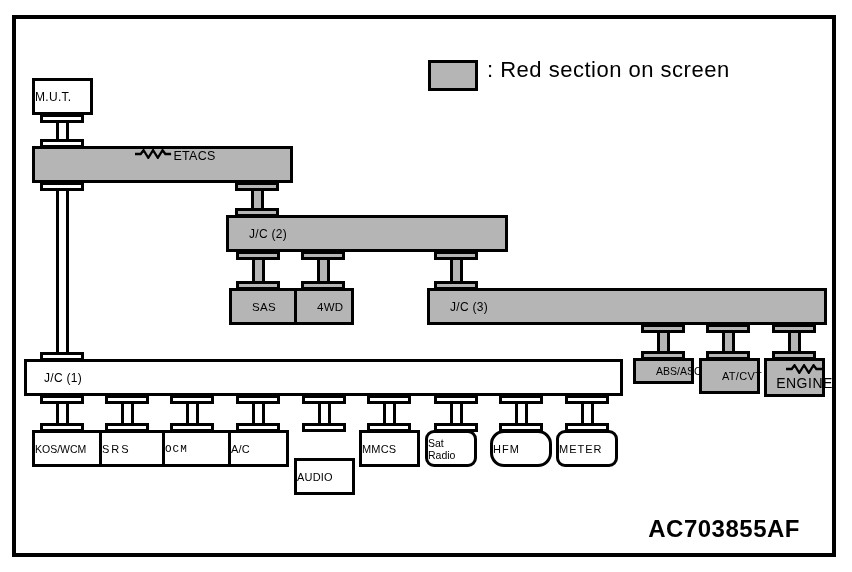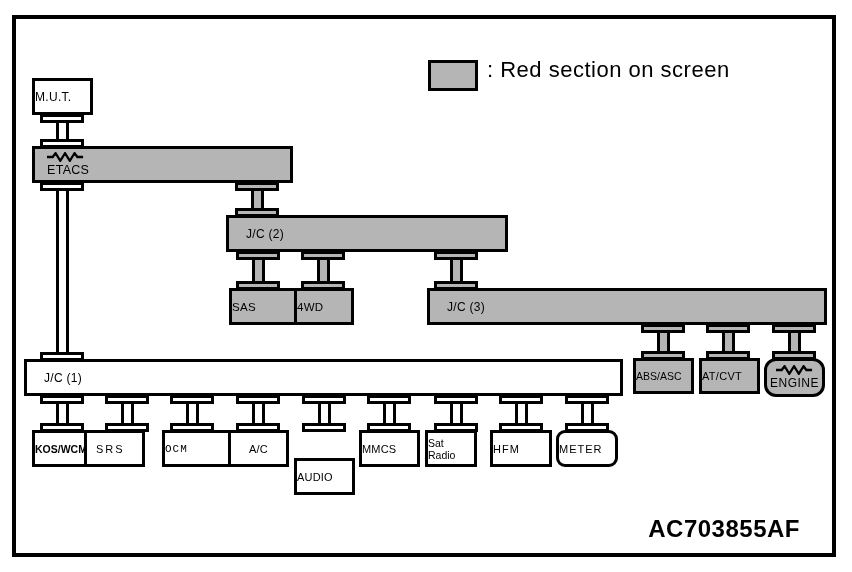"ETACS" #etacs { flex-direction: column -> row; padding-left: 12px -> 26px }
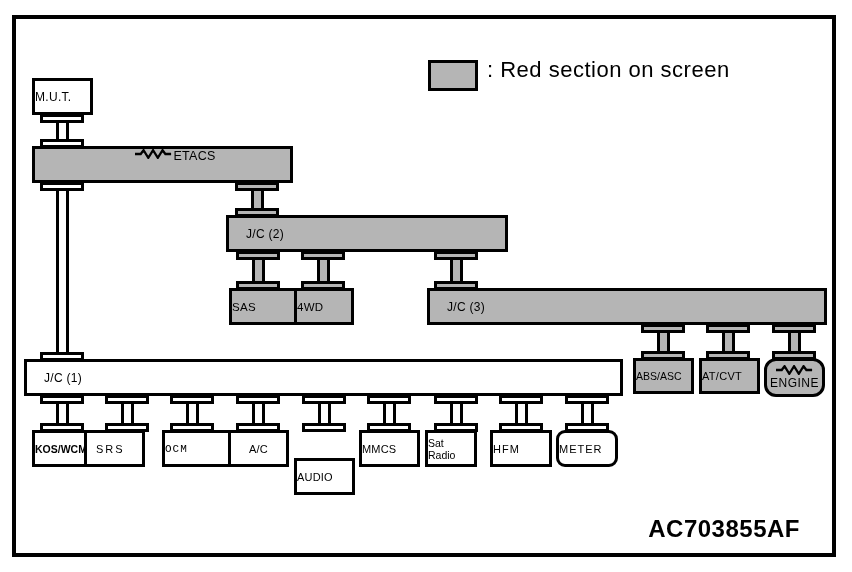"J/C (2)" .node.gray { padding-left: none -> 20px }
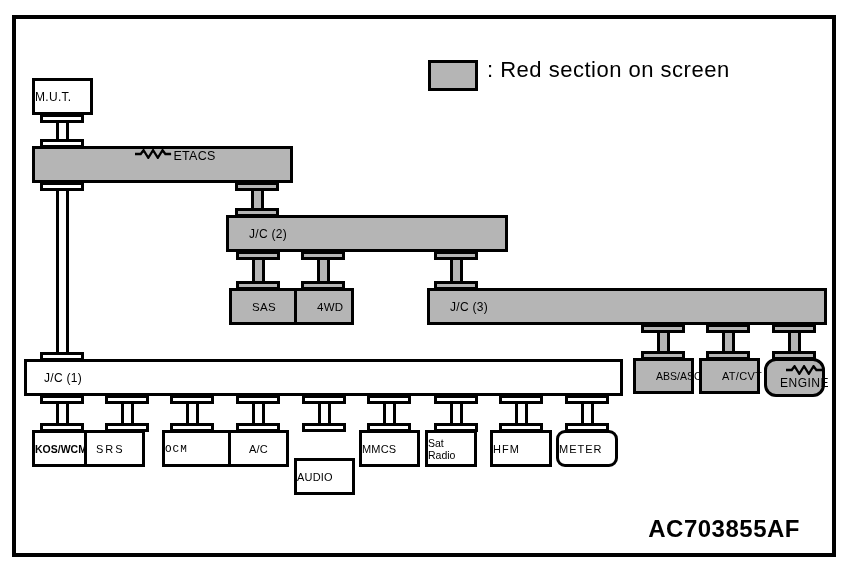"ABS/ASC" #absasc { height: 36px -> 26px }
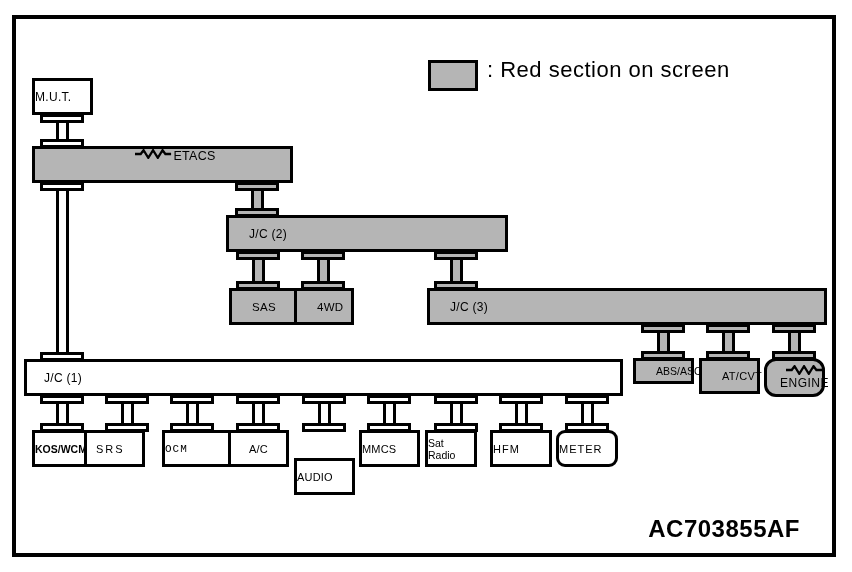"ENGINE" #engine { border-radius: 12px -> none; font-size: 12px -> 14px }
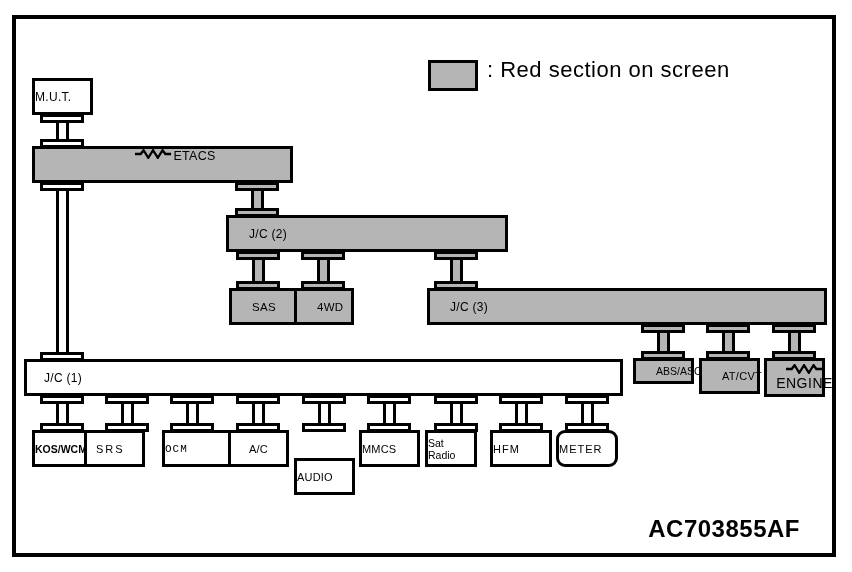"KOS/WCM" #b0 { font-weight: bold -> none }
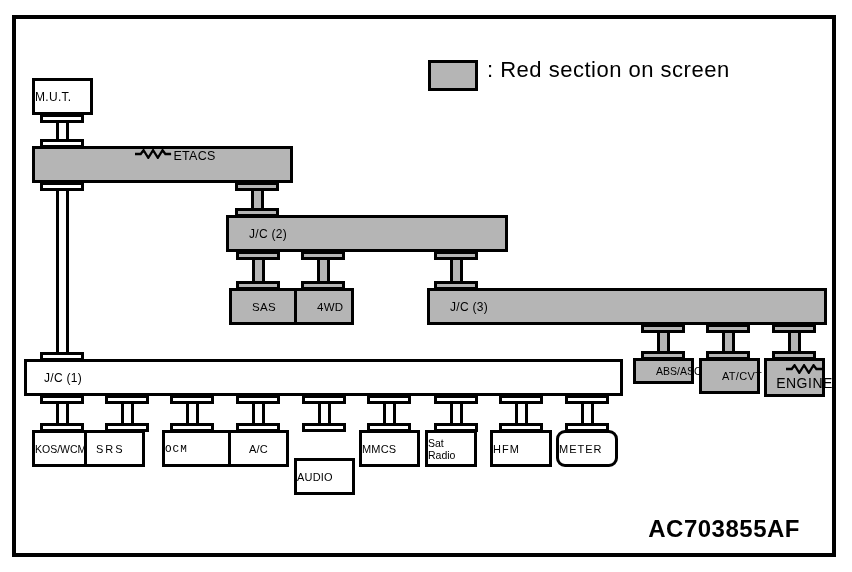"SRS" #b1 { left: 84px -> 99px; padding-left: 9px -> none; width: 61px -> 71px }
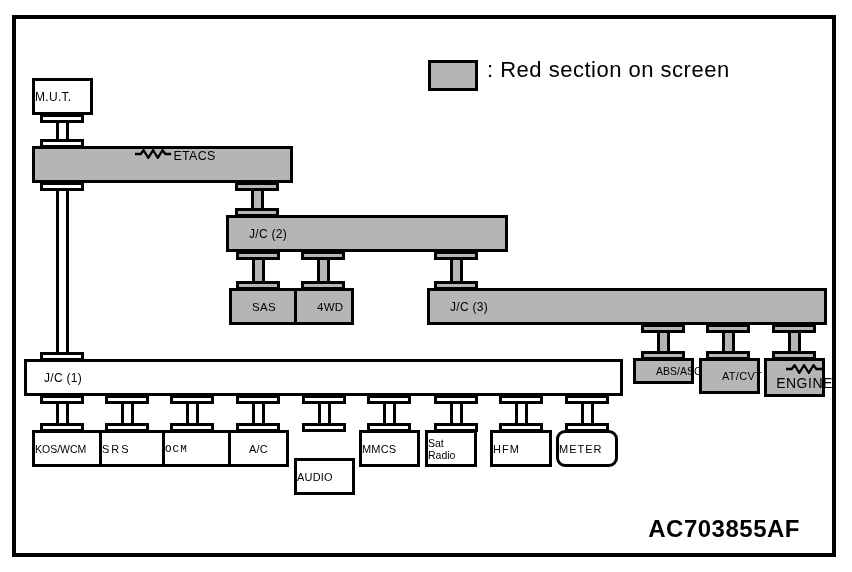"A/C" #b3 { padding-left: 18px -> none }
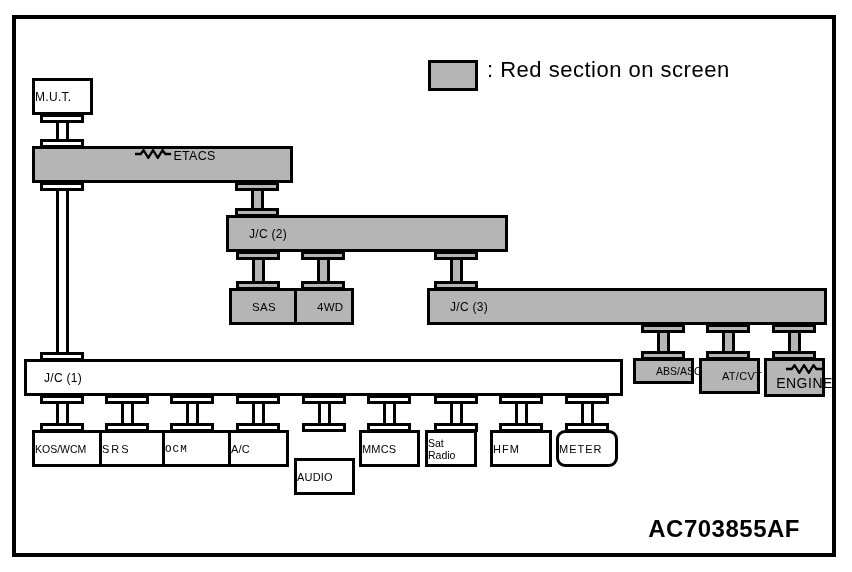"Sat Radio" #b6 { border-radius: none -> 9px }
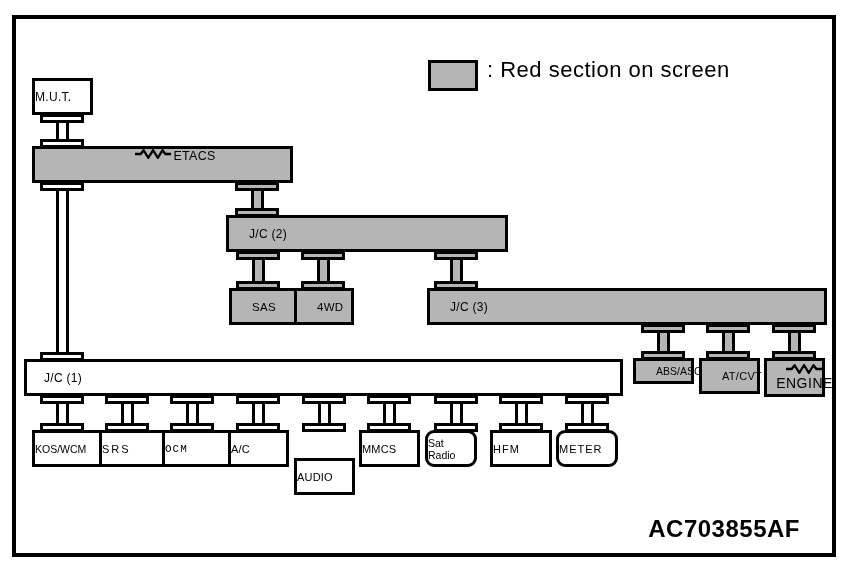"HFM" #b7 { border-radius: none -> 14px }
